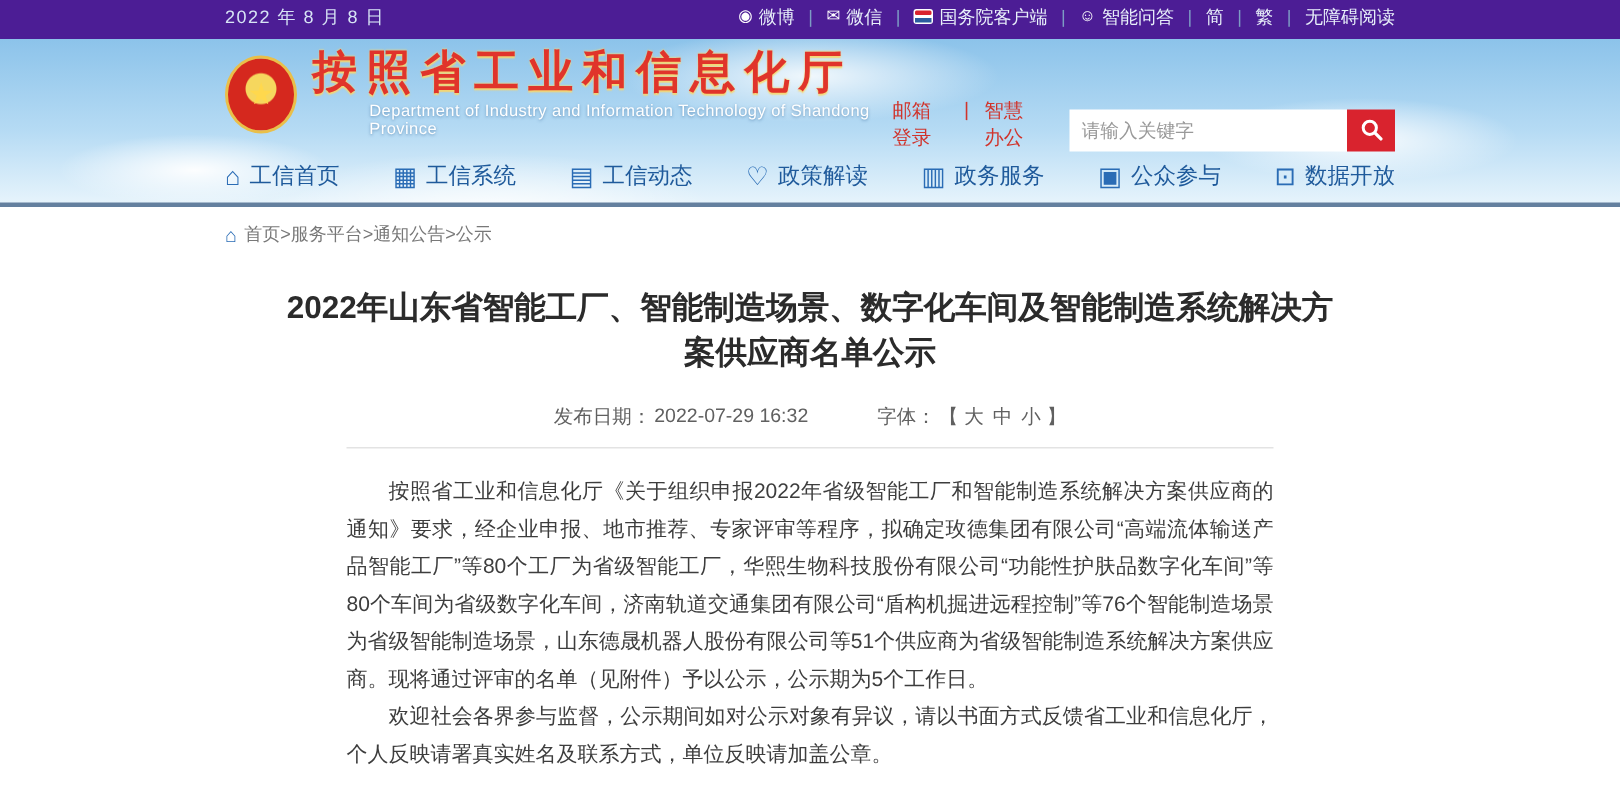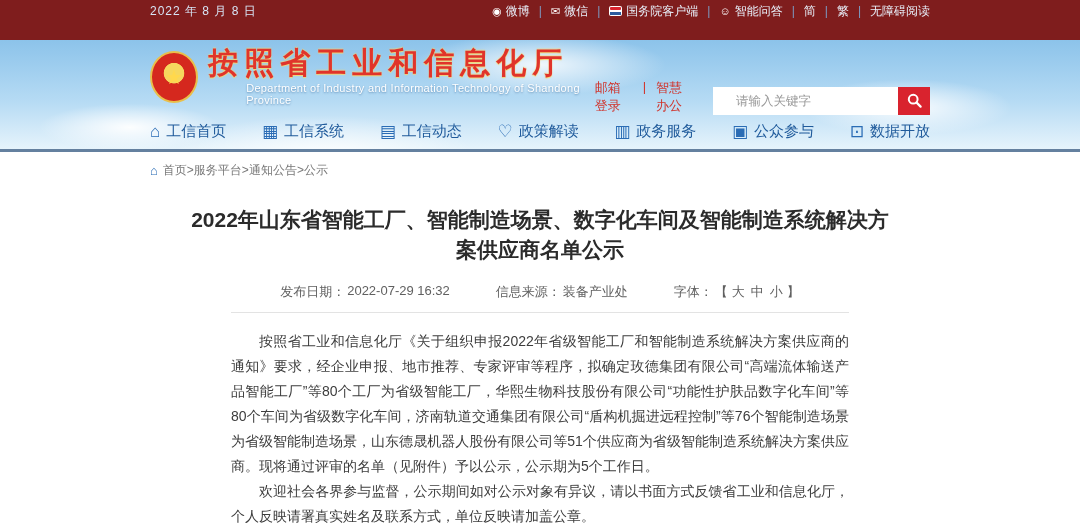"2022 年 8 月 8" .topbar { background: #7f1d1d -> #4c1d95; height: 40px -> 26px }
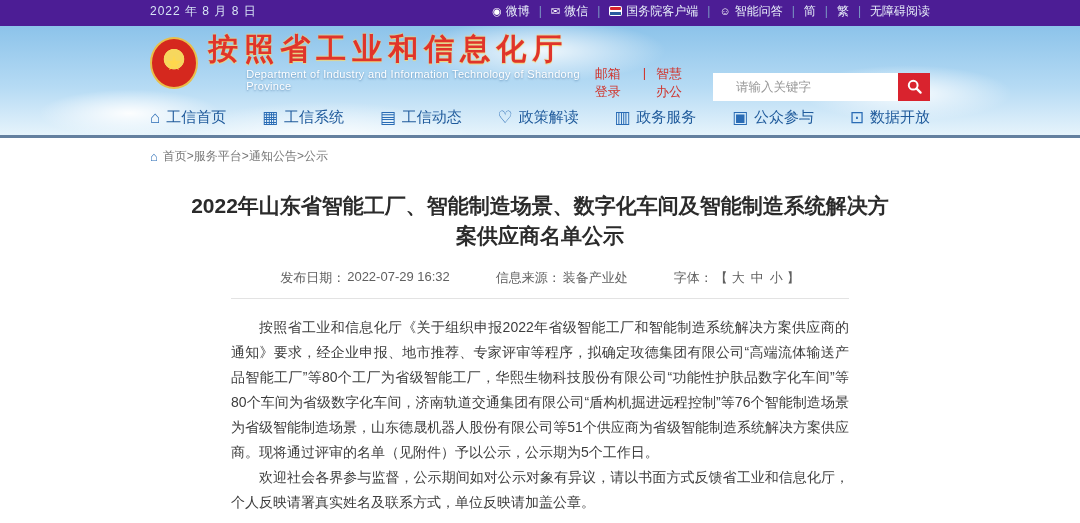"请输入关键字" .searchbar input { padding: 0 23px -> 0 8px }
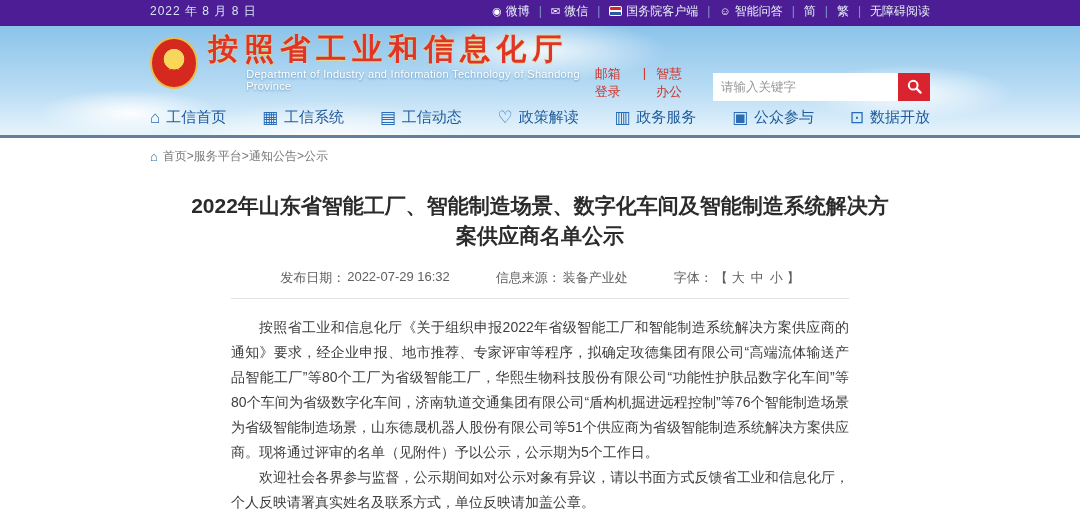"信息来源：" div.m-item { html: <div> <span>信息来源：</span> <span>装备产业处</span> </div> -> none }
